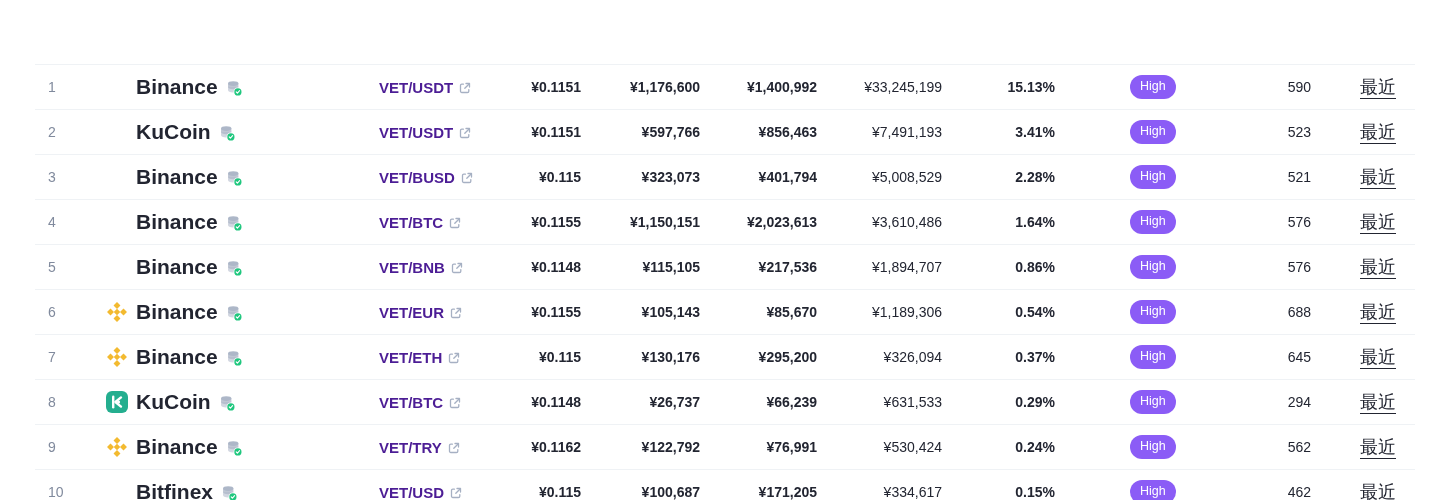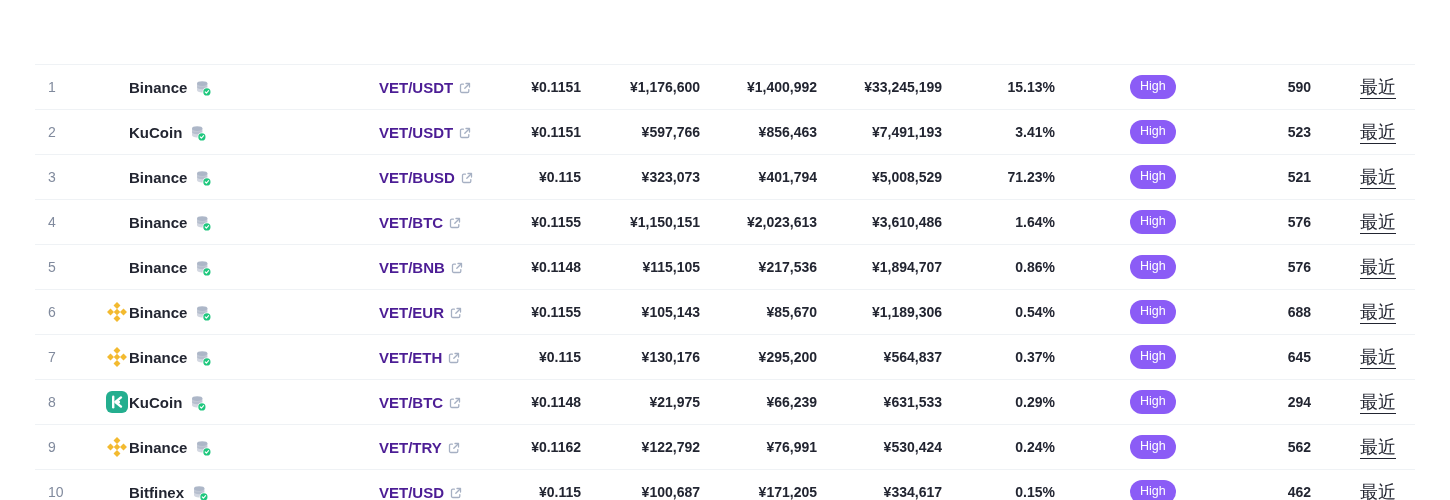"Binance" .exch-name { font-size: 15px -> 21px; margin-left: none -> 7px }
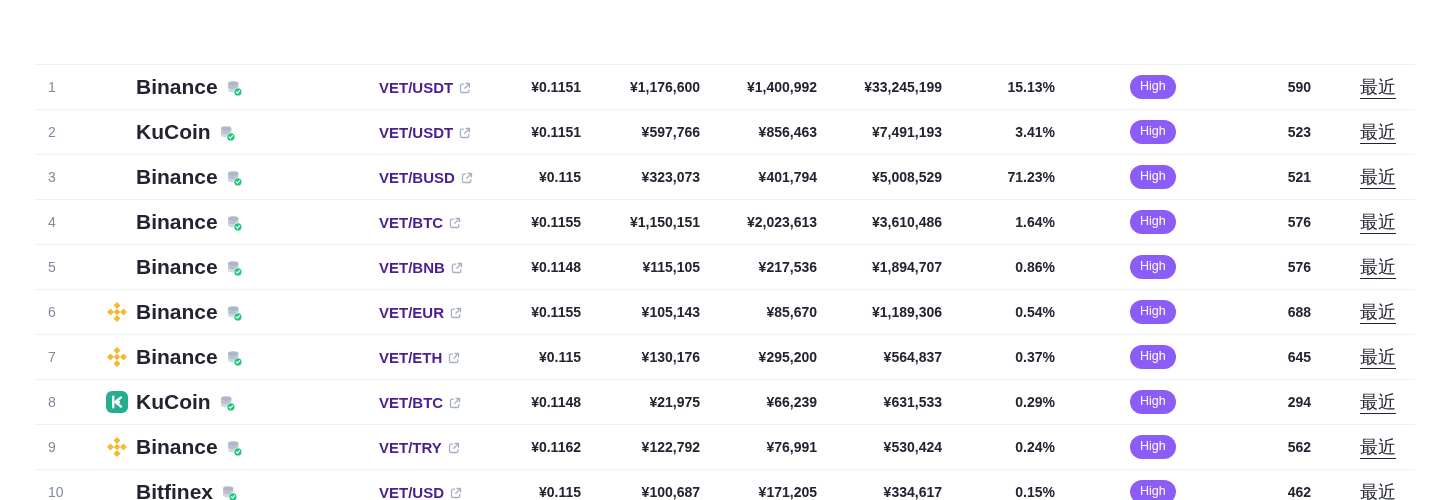"¥33,245,199" .w4 { font-weight: 700 -> 400 }
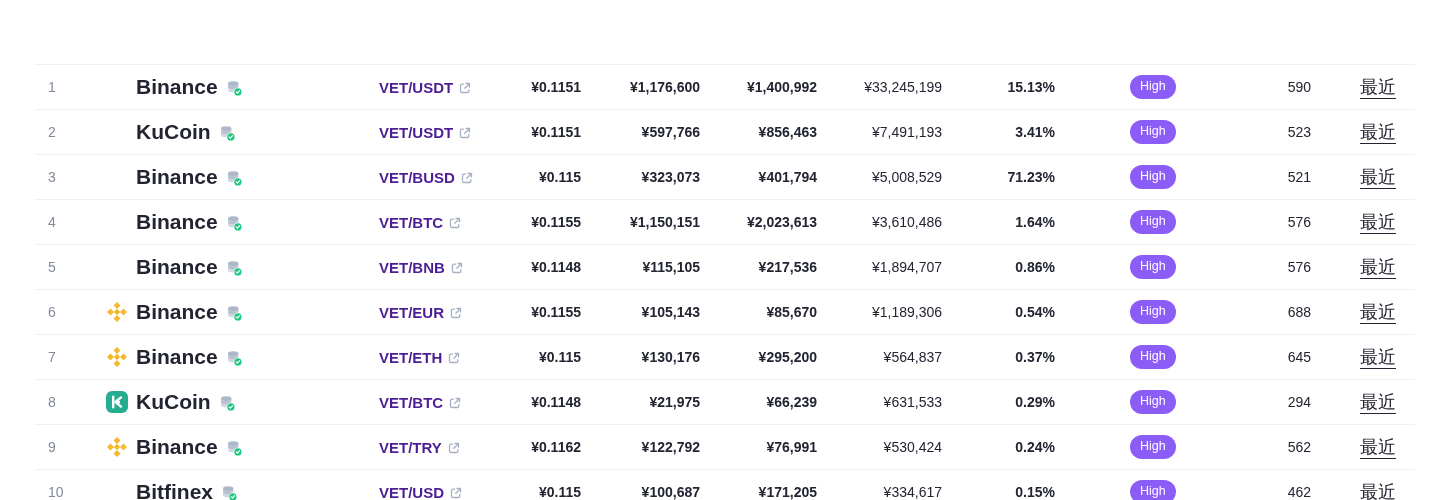"71.23%" div.c { text: 71.23% -> 2.28% }
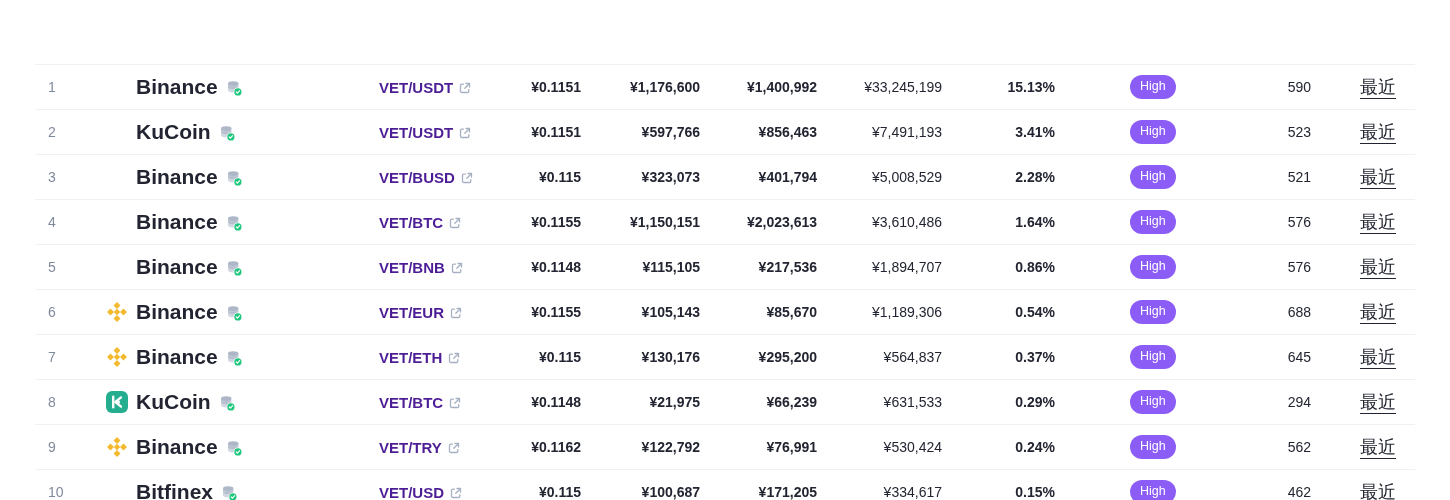"¥564,837" div.c { text: ¥564,837 -> ¥326,094 }
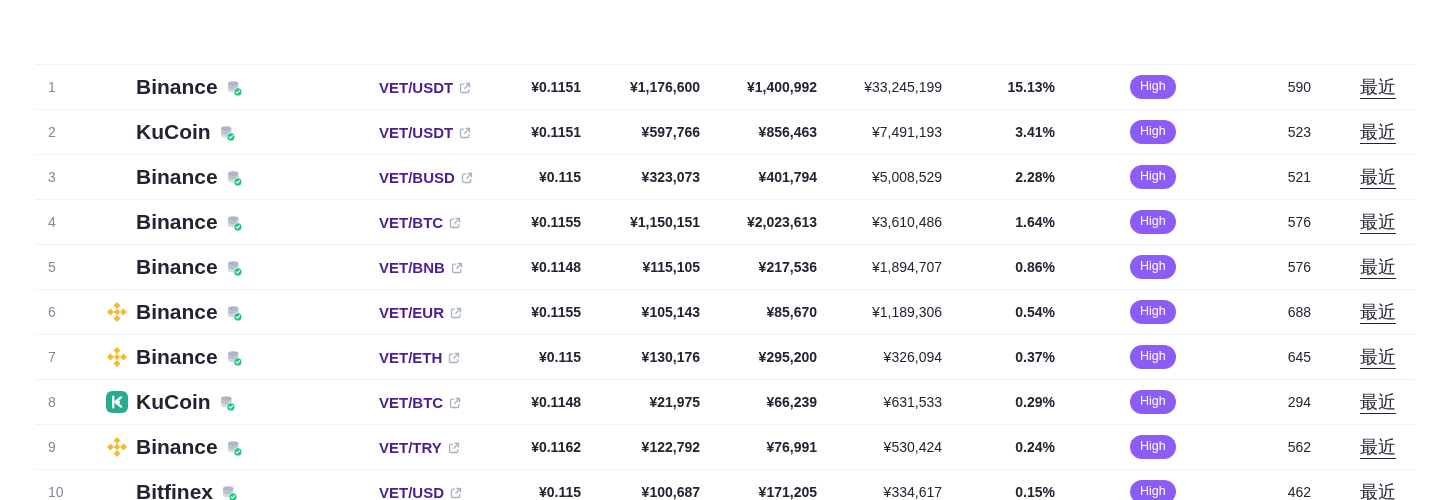"¥21,975" div.c { text: ¥21,975 -> ¥26,737 }
